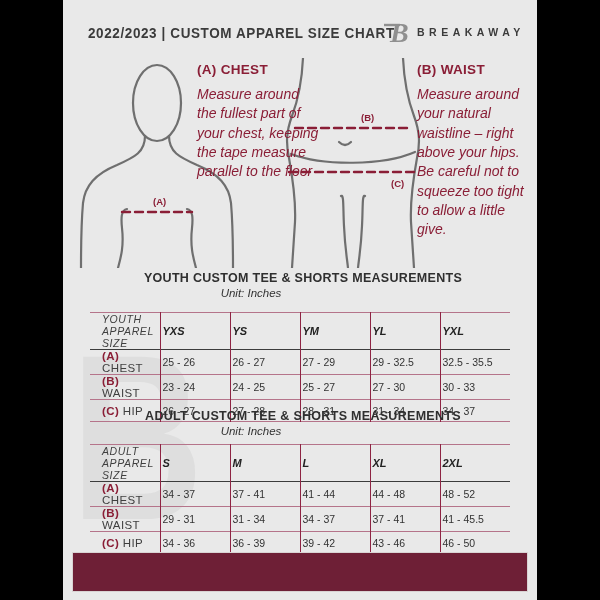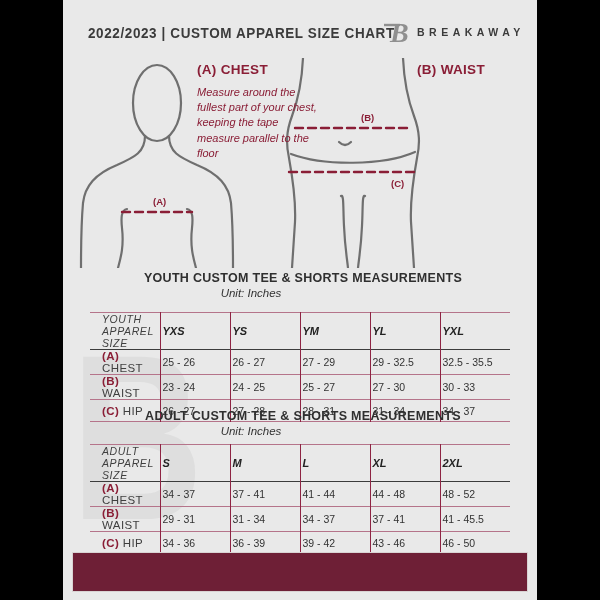"Measure around the fullest part" .instr p { font-size: 11px -> 14px }
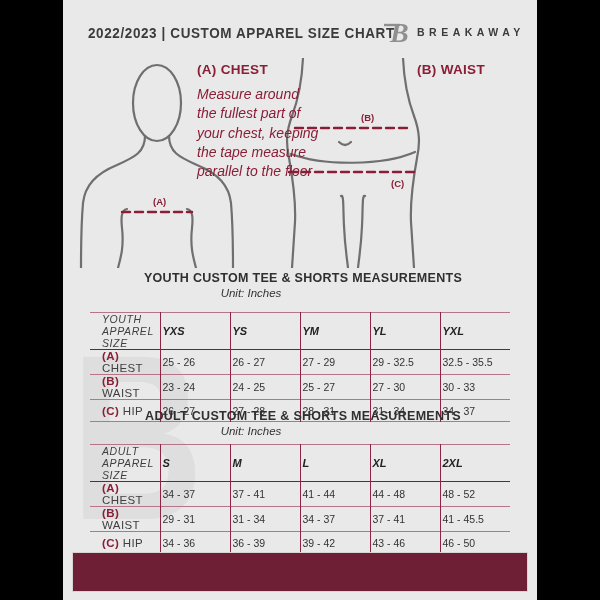"Measure around your natural waistline" p { html: none -> <p>Measure around your natural waistline – right above your hips. Be careful not to squeeze too tight to allow a little give.</p> }
